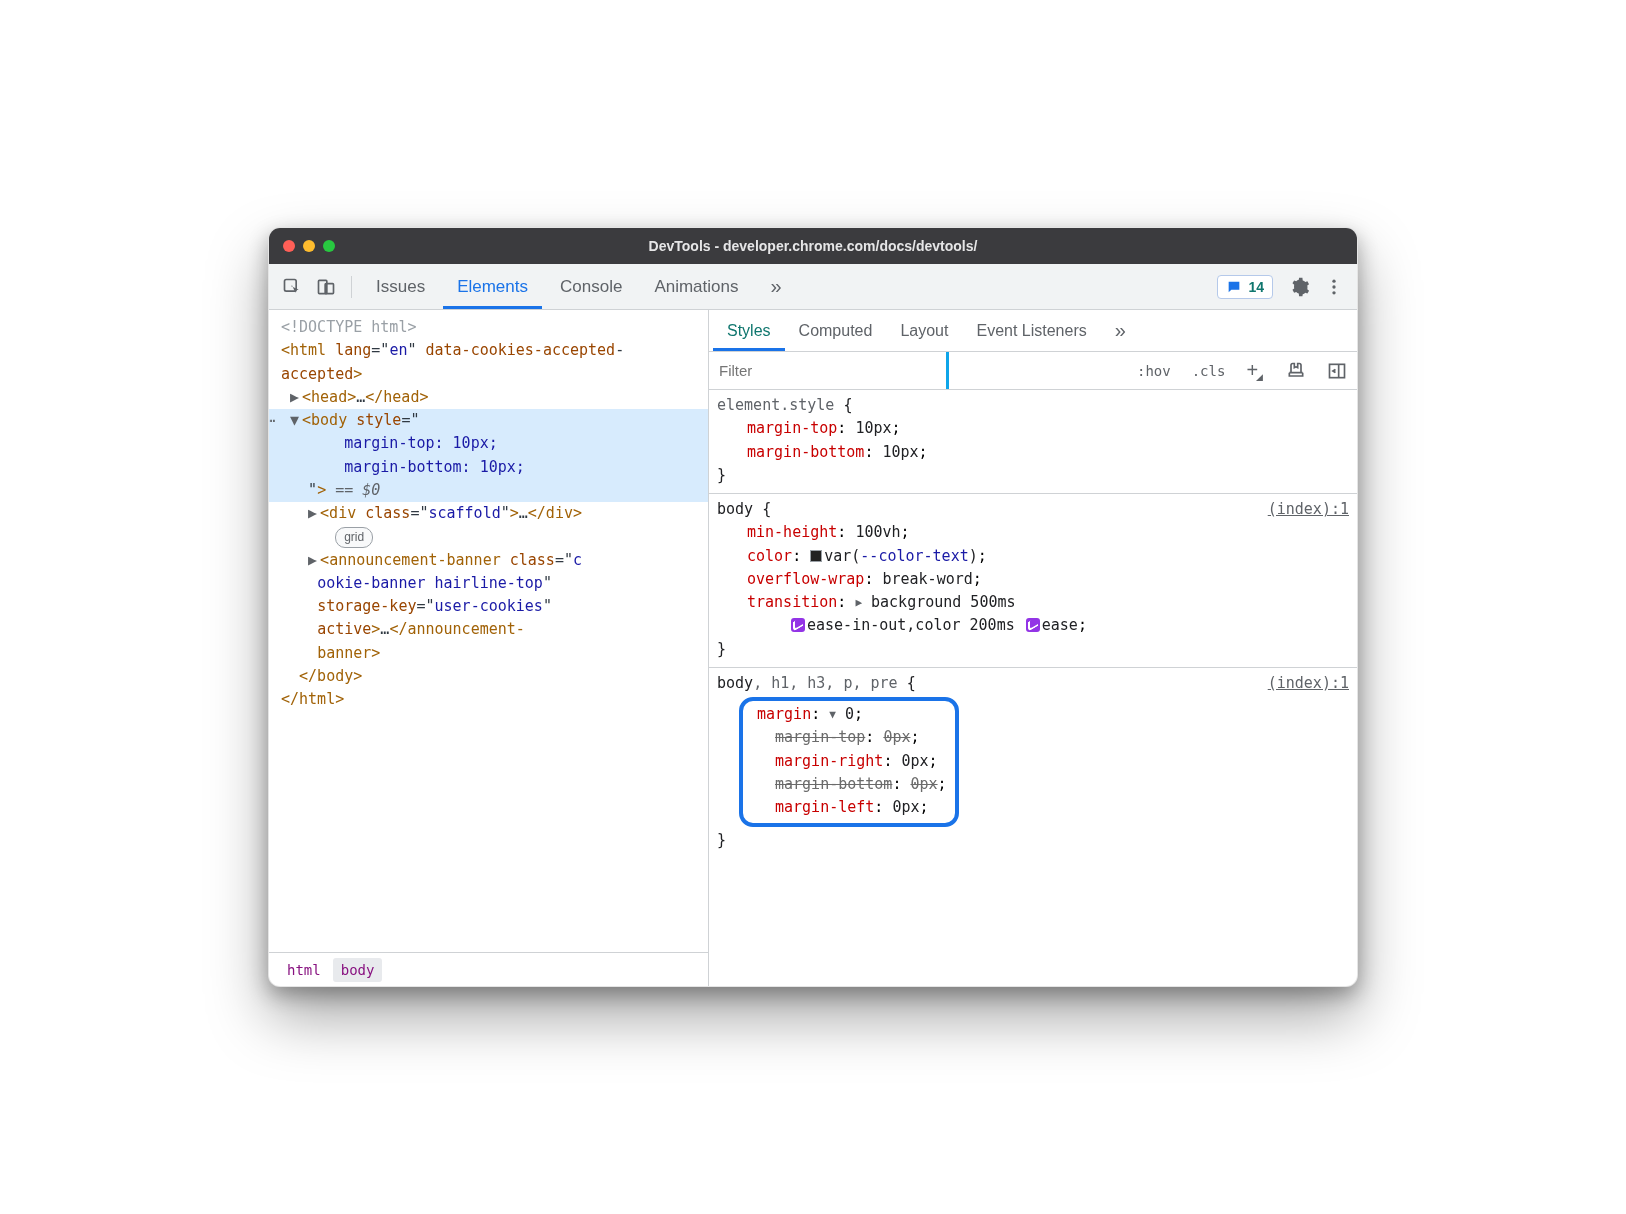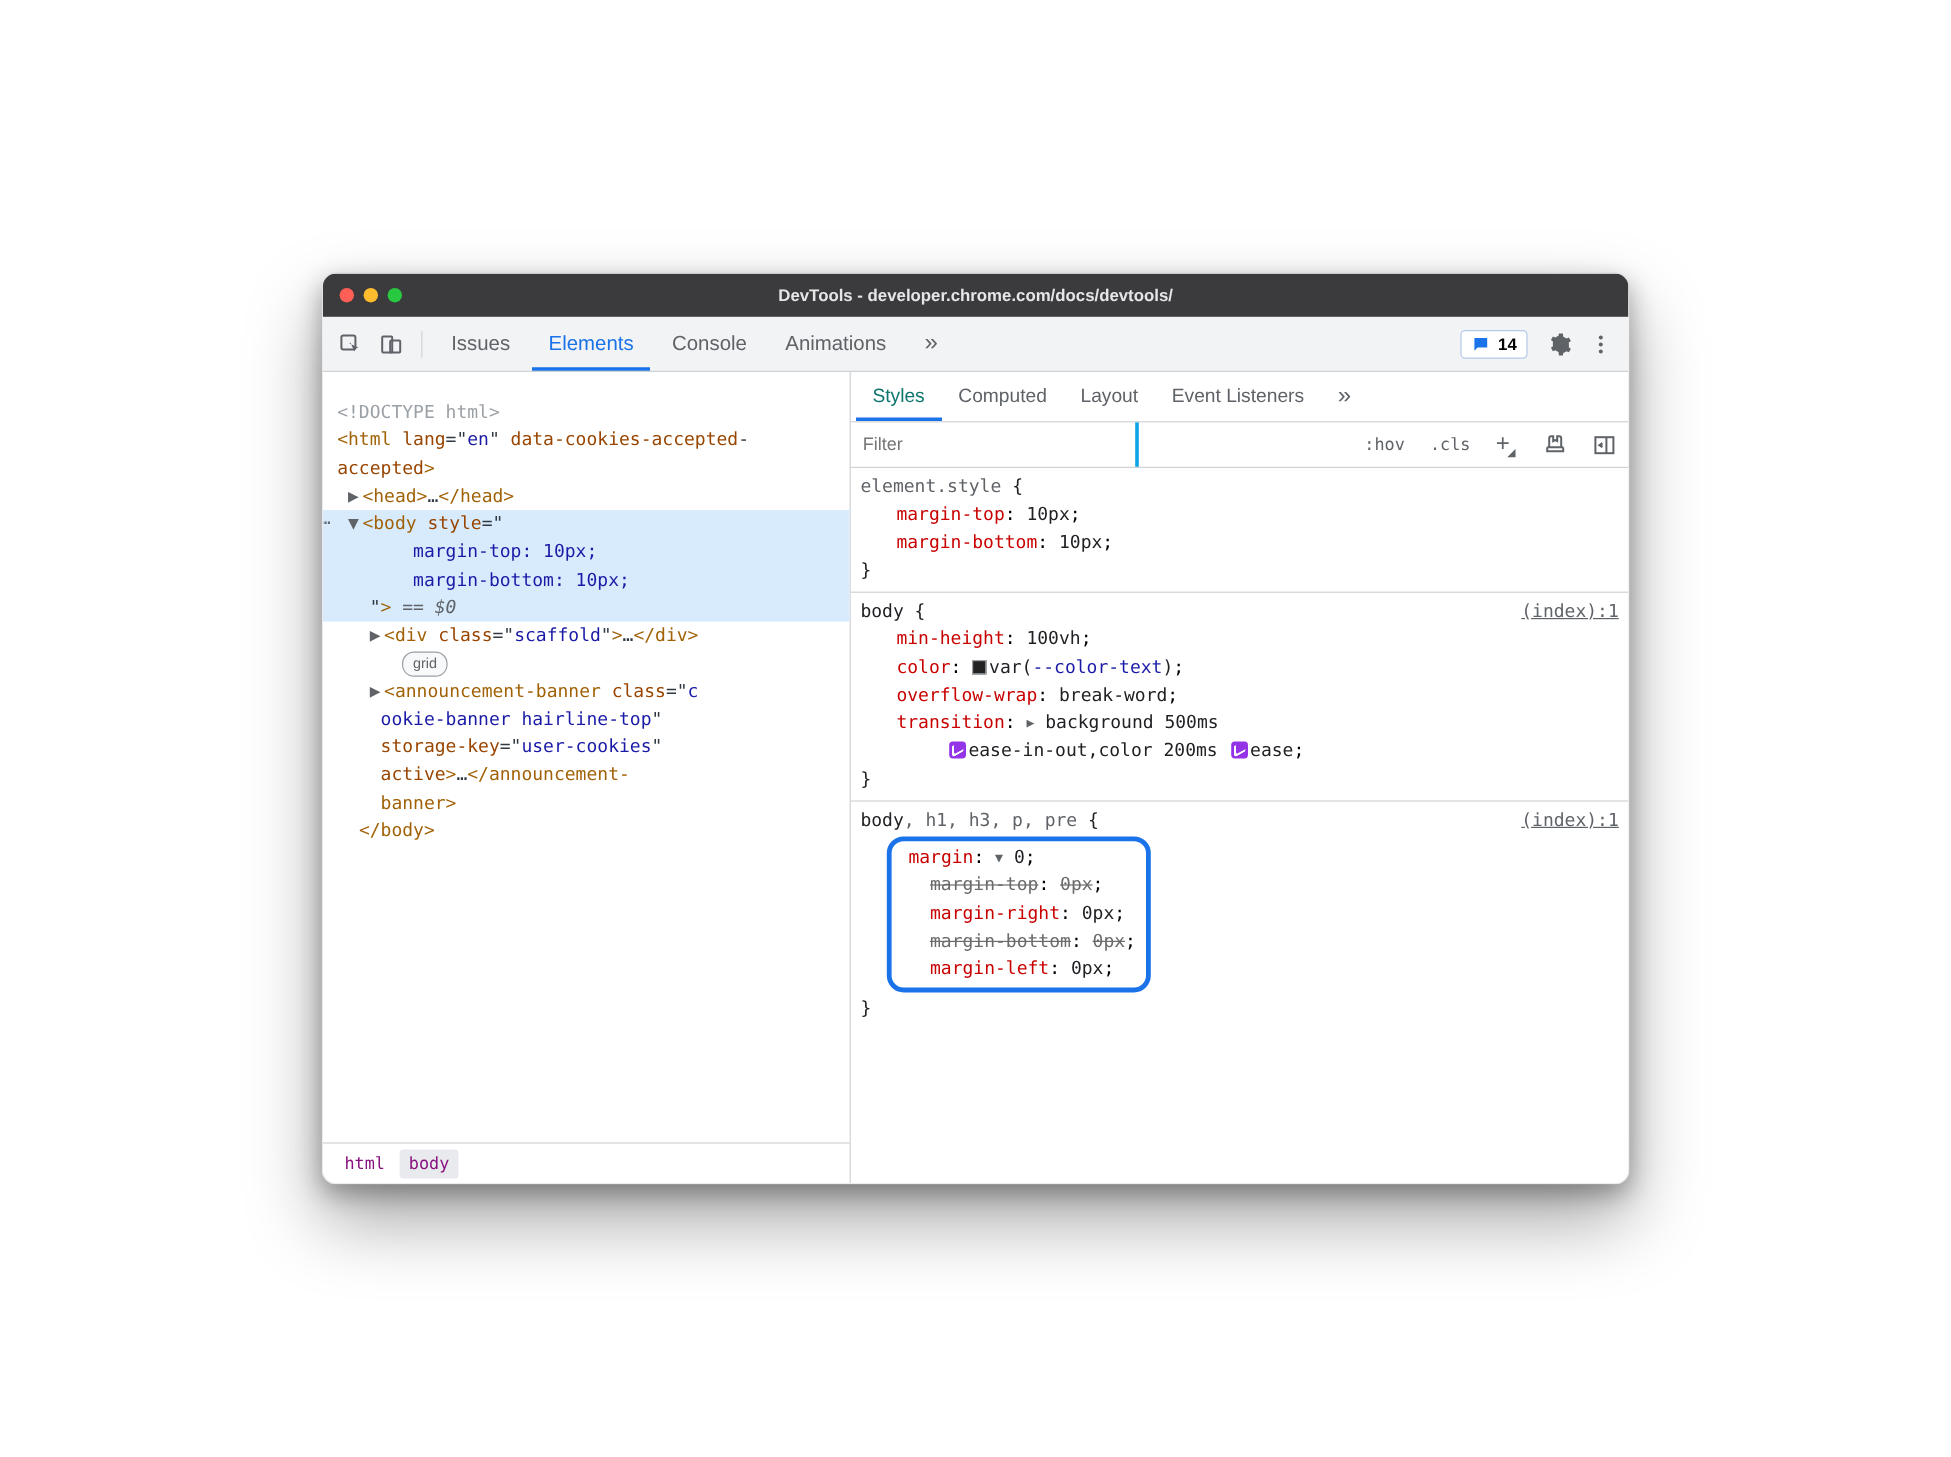"14" .msgbadge { color: #000000 -> #0f766e }
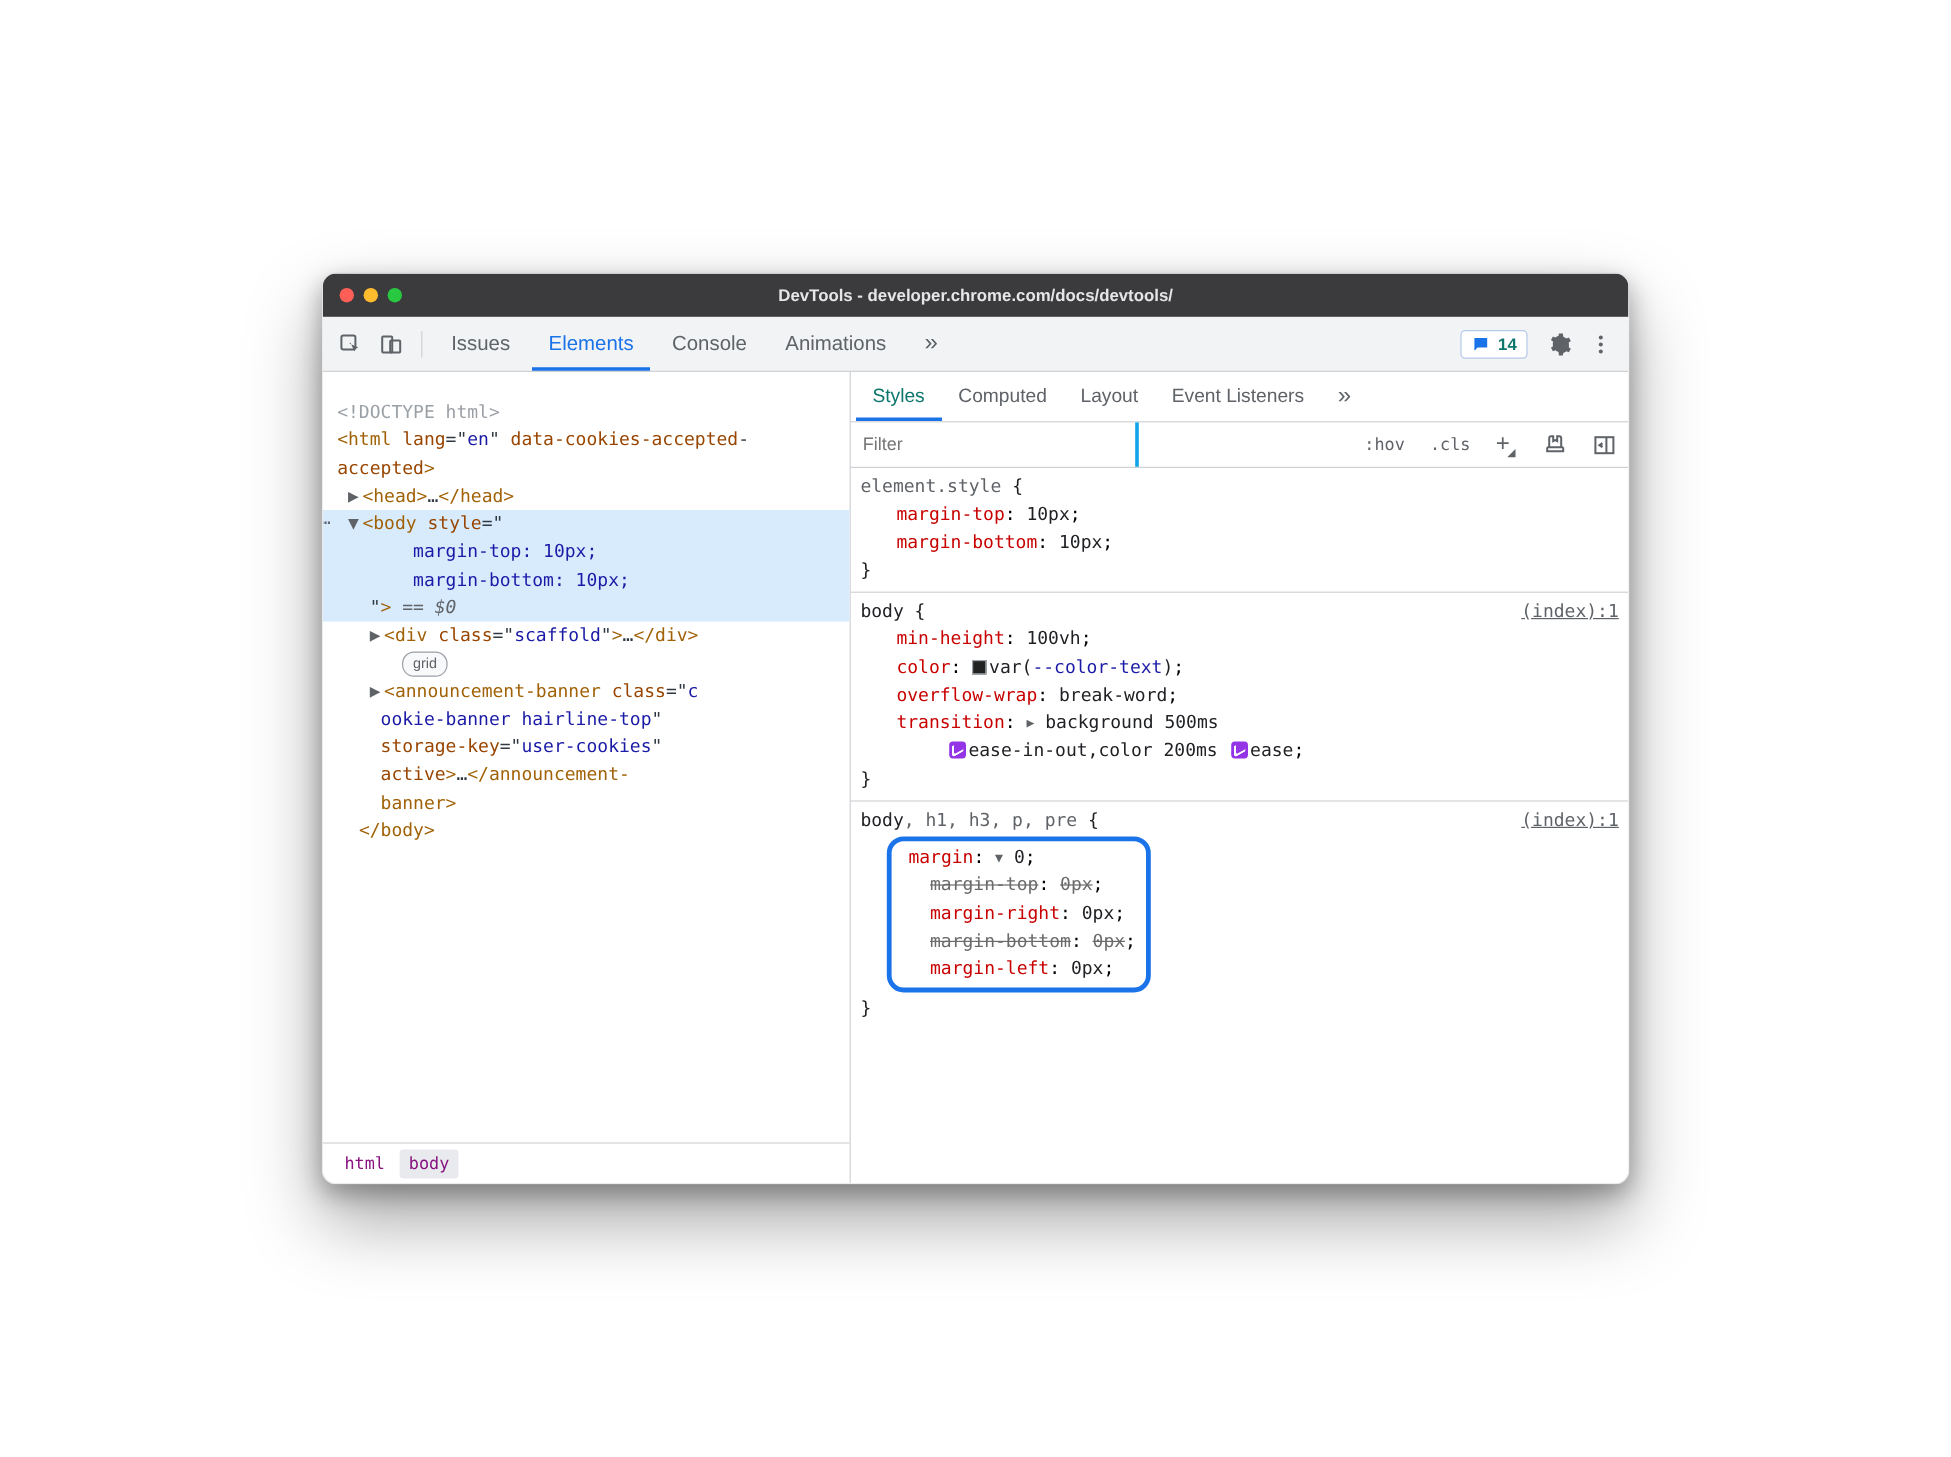"<!DOCTYPE html>" .dom-tree { margin-top: 16px -> none }
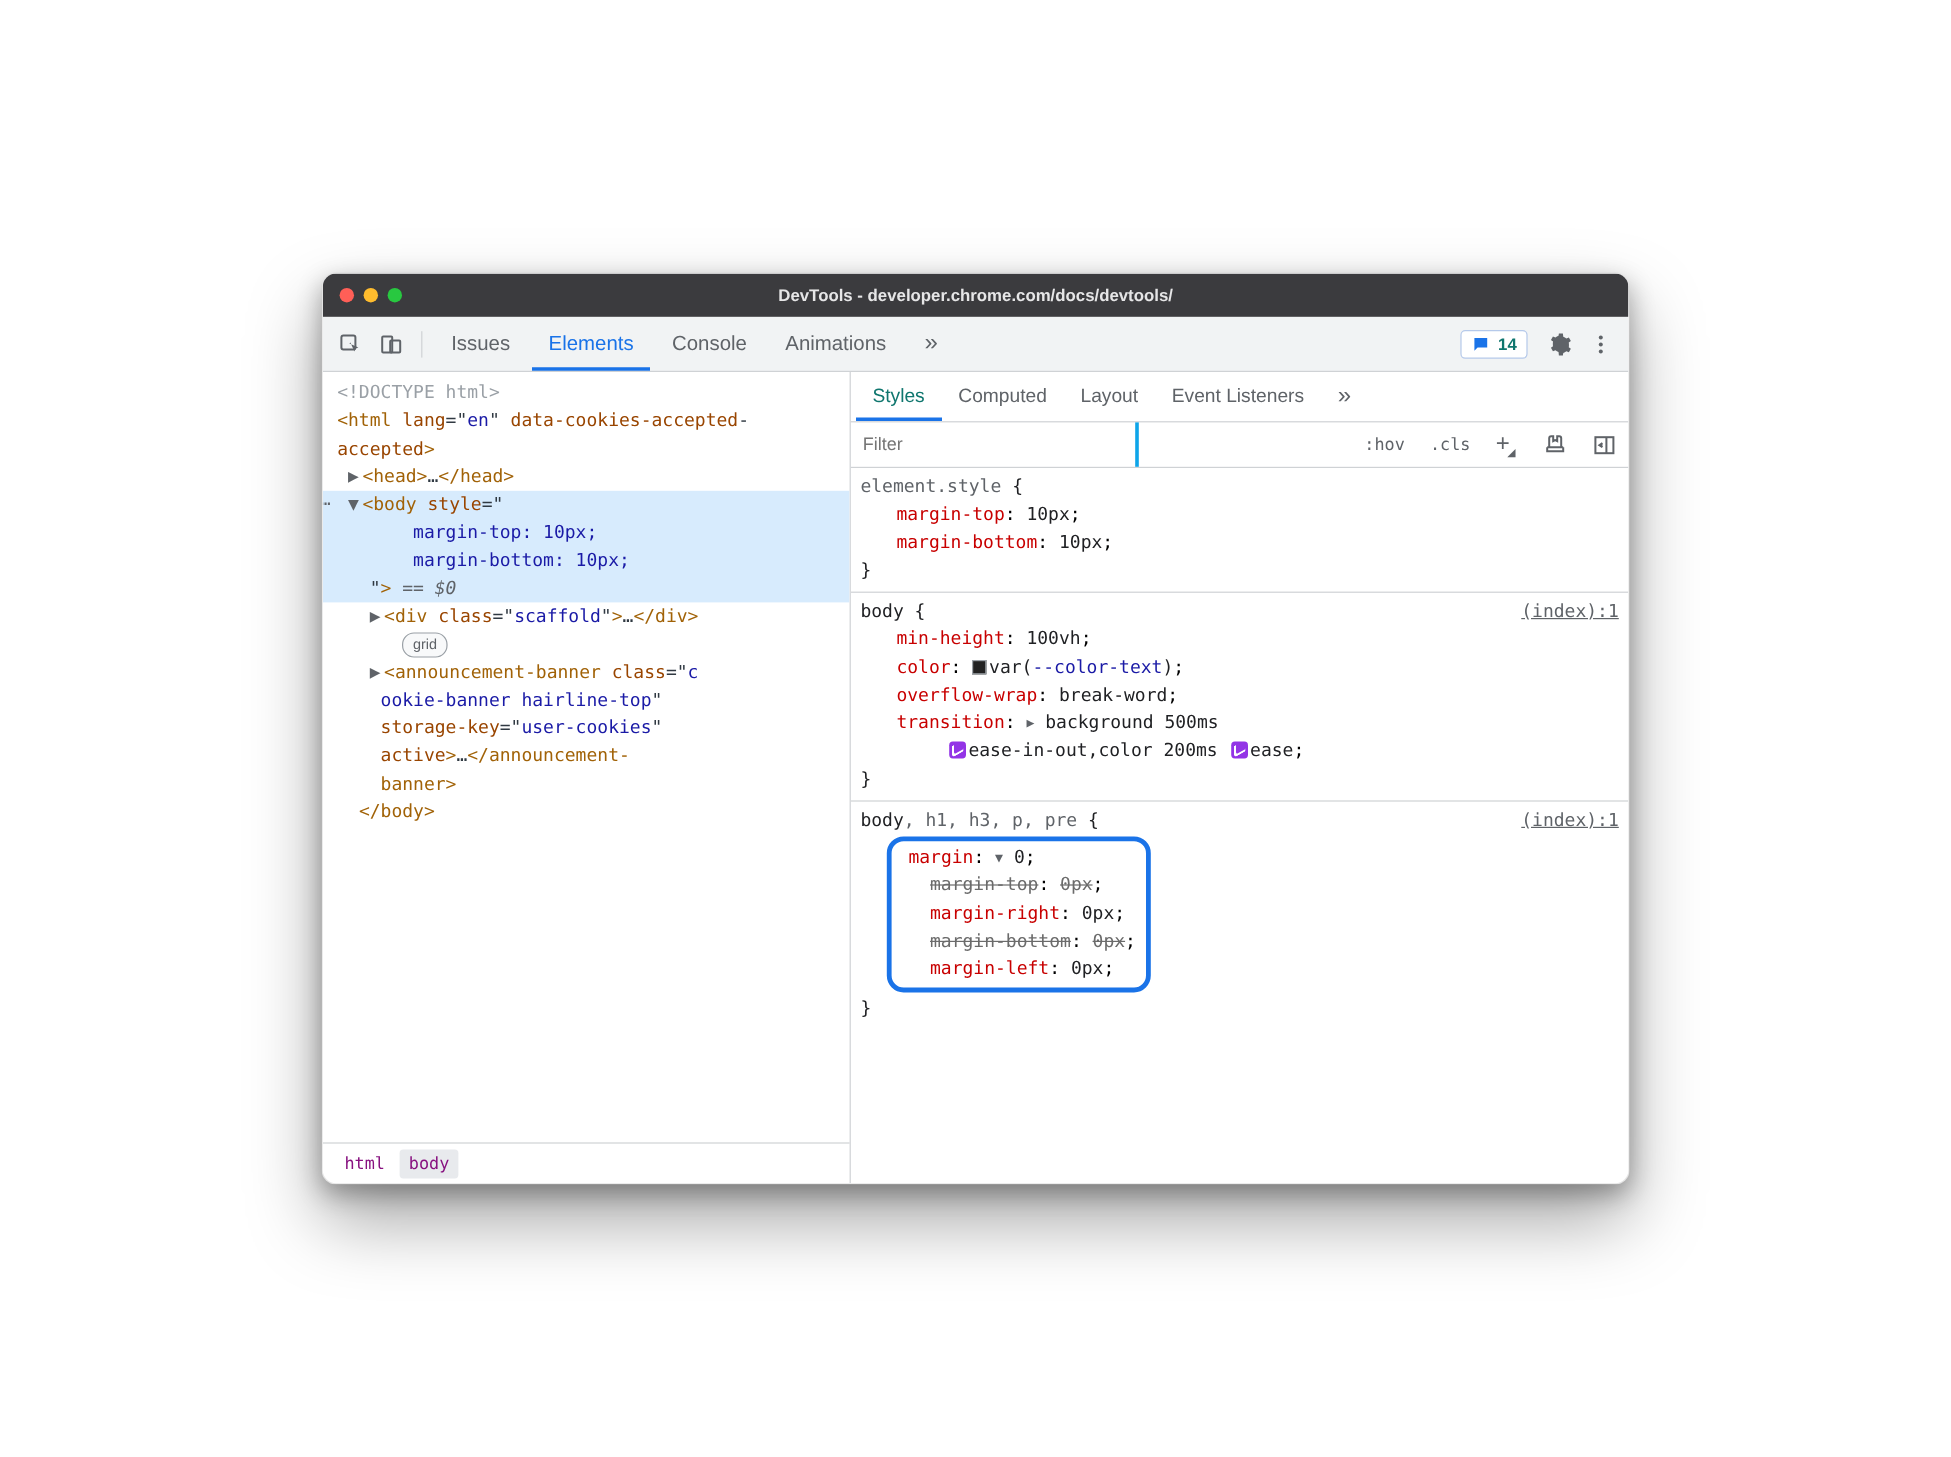"</html>" div.dom-line { html: none -> <div><span>&lt;/html&gt;</span></div> }
